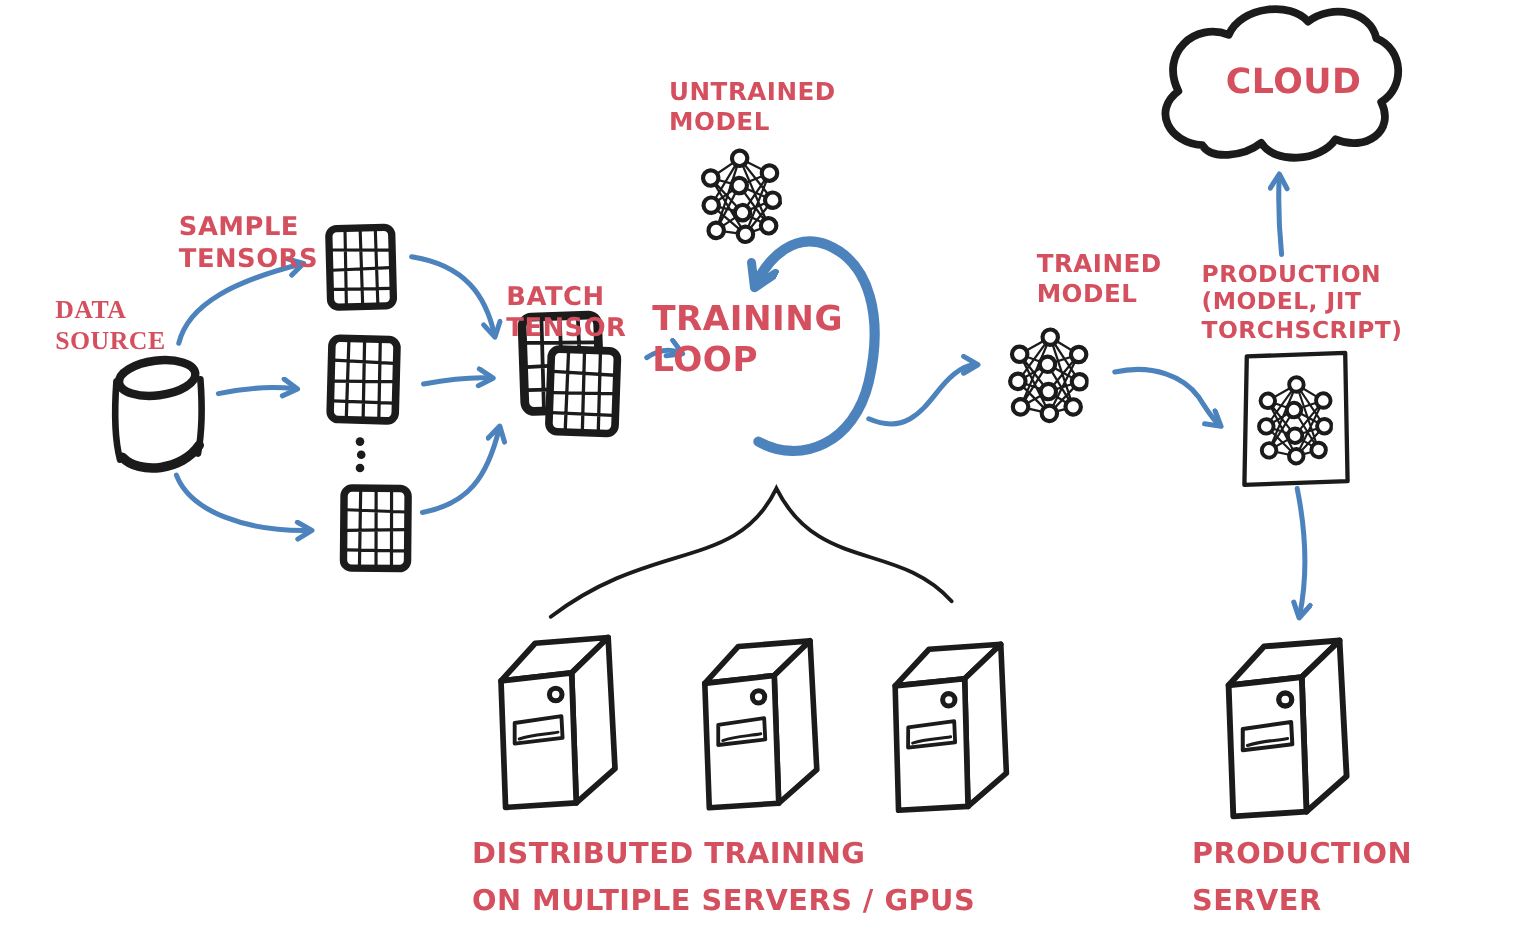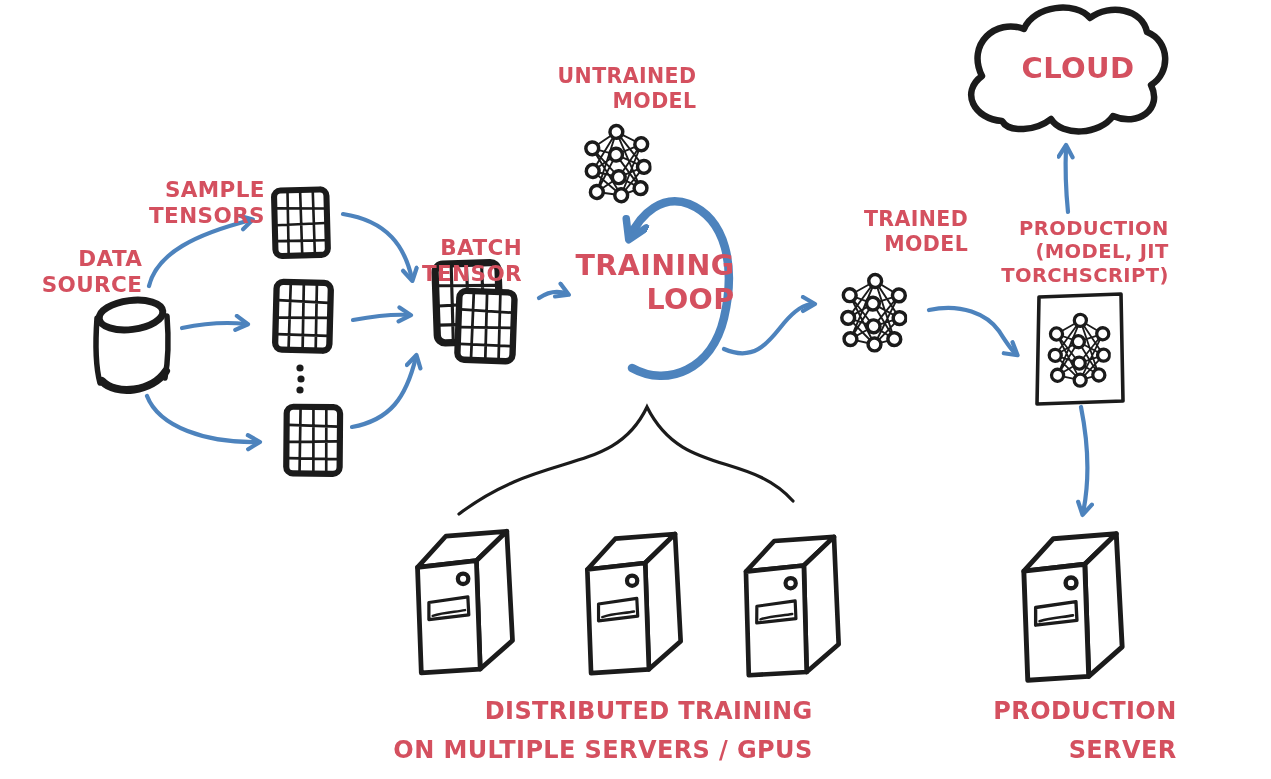"UNTRAINED" .lbl { text-align: right -> left }
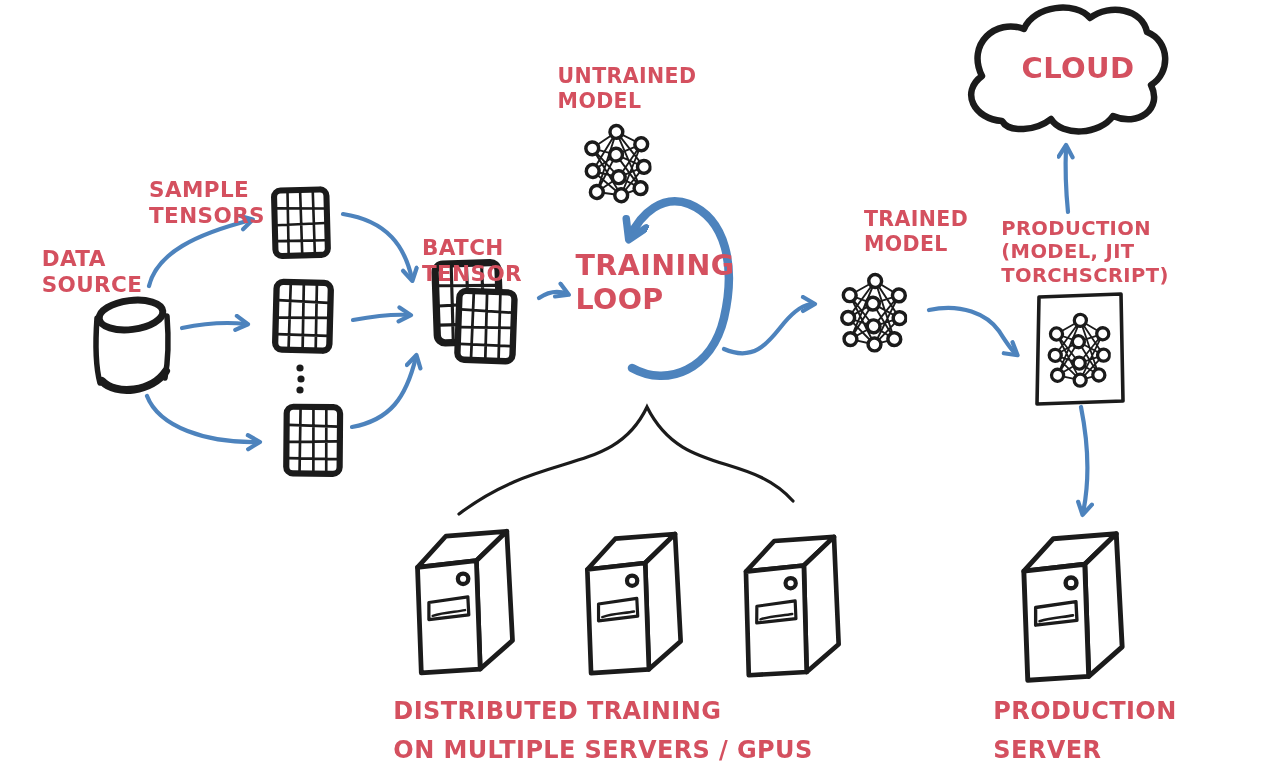"DATA" div.lbl { font-family: none -> Liberation Serif, serif }
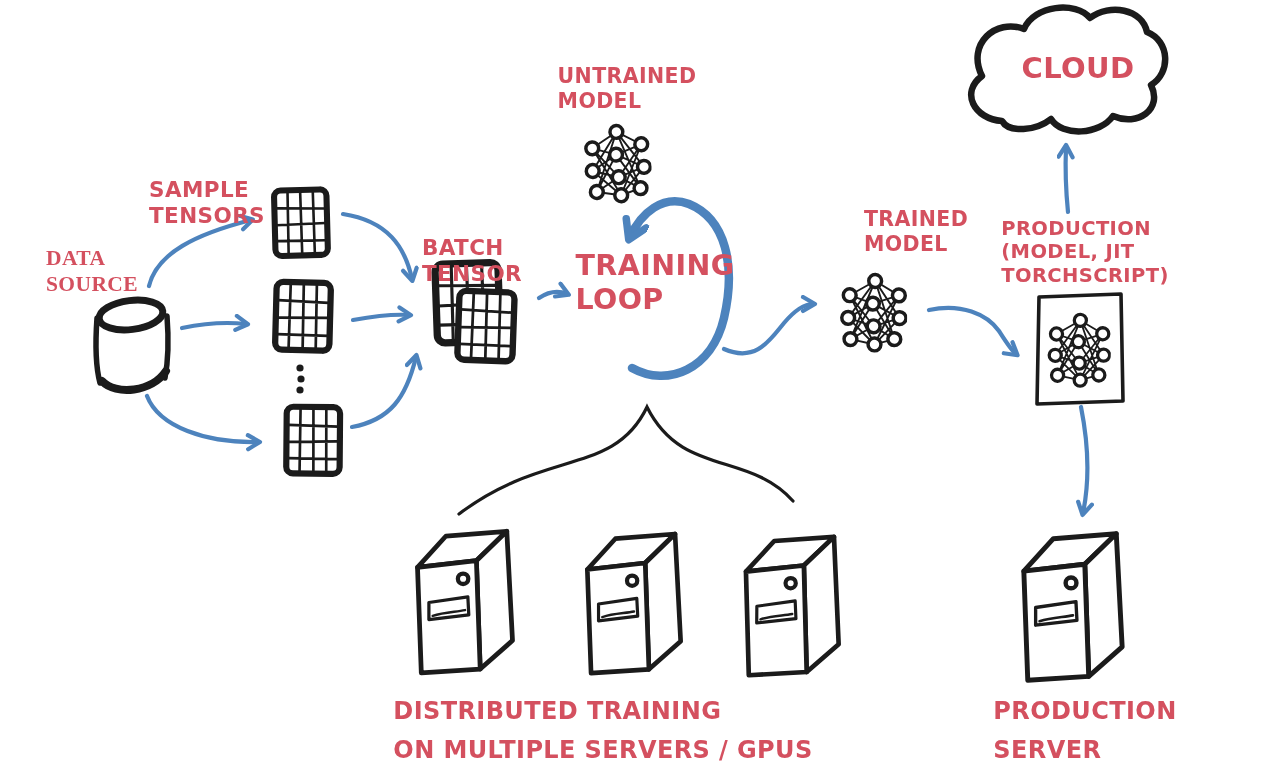"TRAINING" div.lbl { left: 655px -> 623px }
